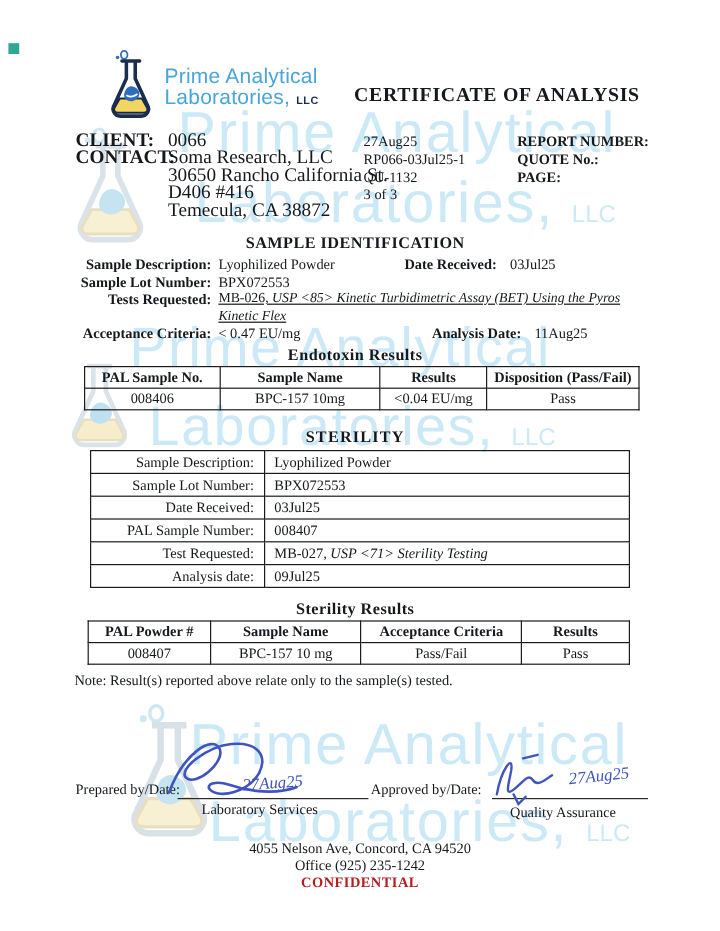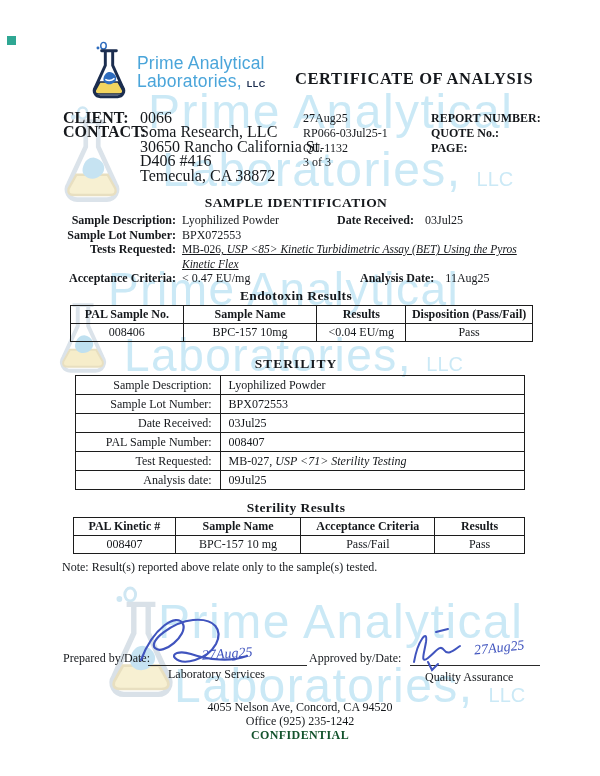"PAL Kinetic #" th { text: Kinetic -> Powder }
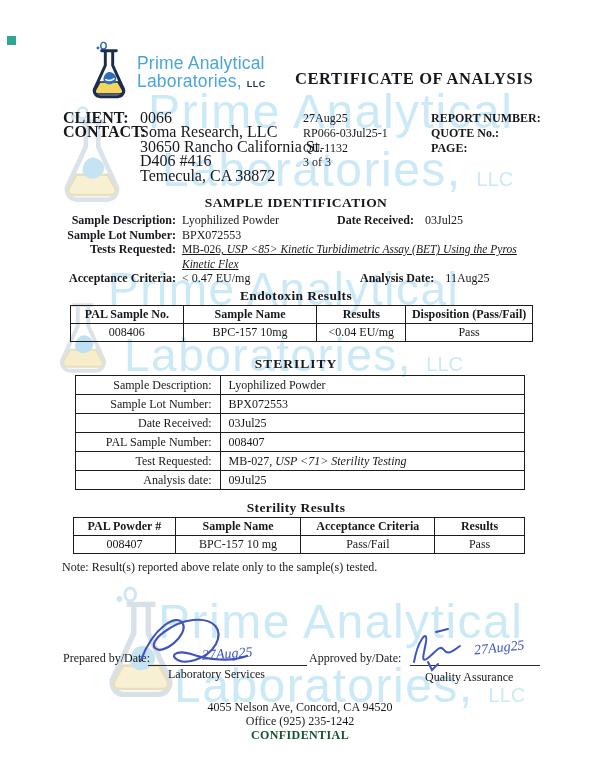"CONFIDENTIAL" .confidential { color: #14532d -> #b91c1c }
